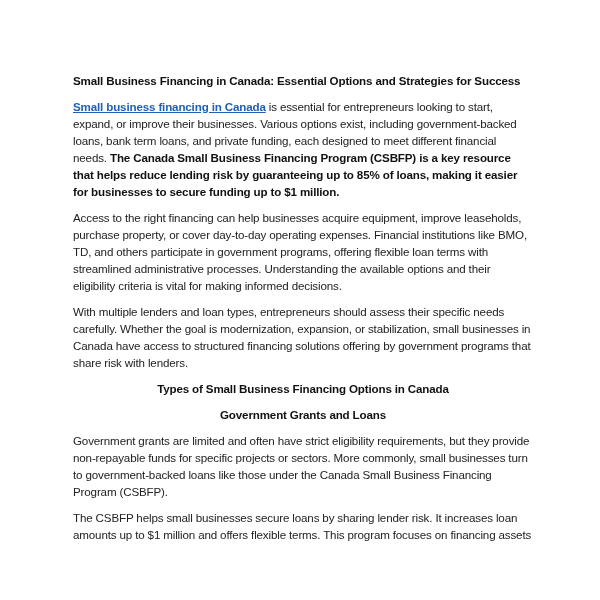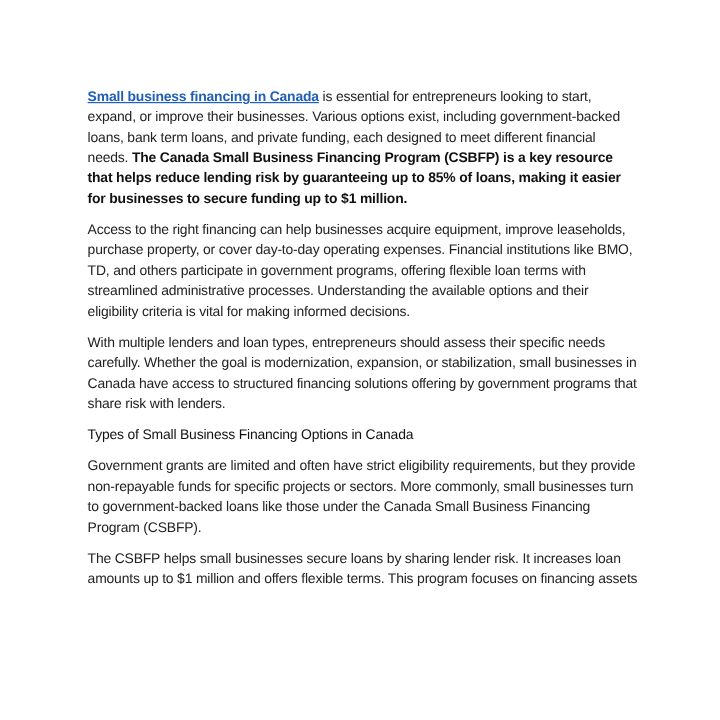"Small Business Financing in Canada:" div.title { html: none -> <div>Small Business Financing in Canada: Essential Options and Strategies for Success</div> }
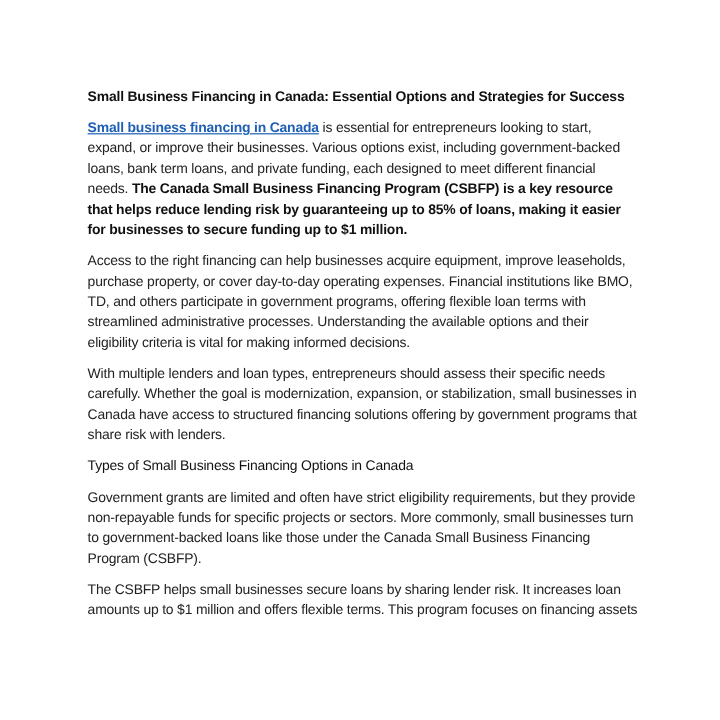"Types of Small Business Financing" h2 { font-weight: normal -> bold; text-align: none -> center }
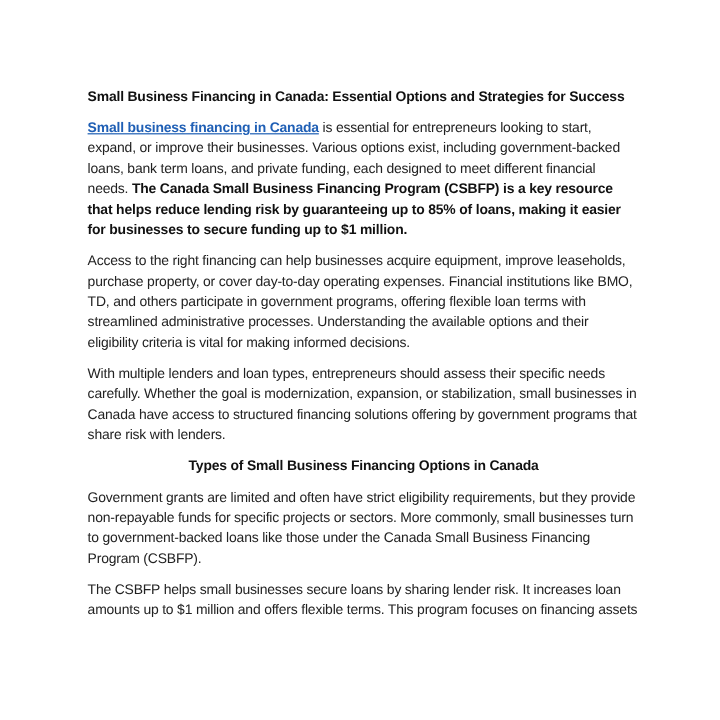"Government Grants and Loans" h2 { html: none -> <h2>Government Grants and Loans</h2> }
